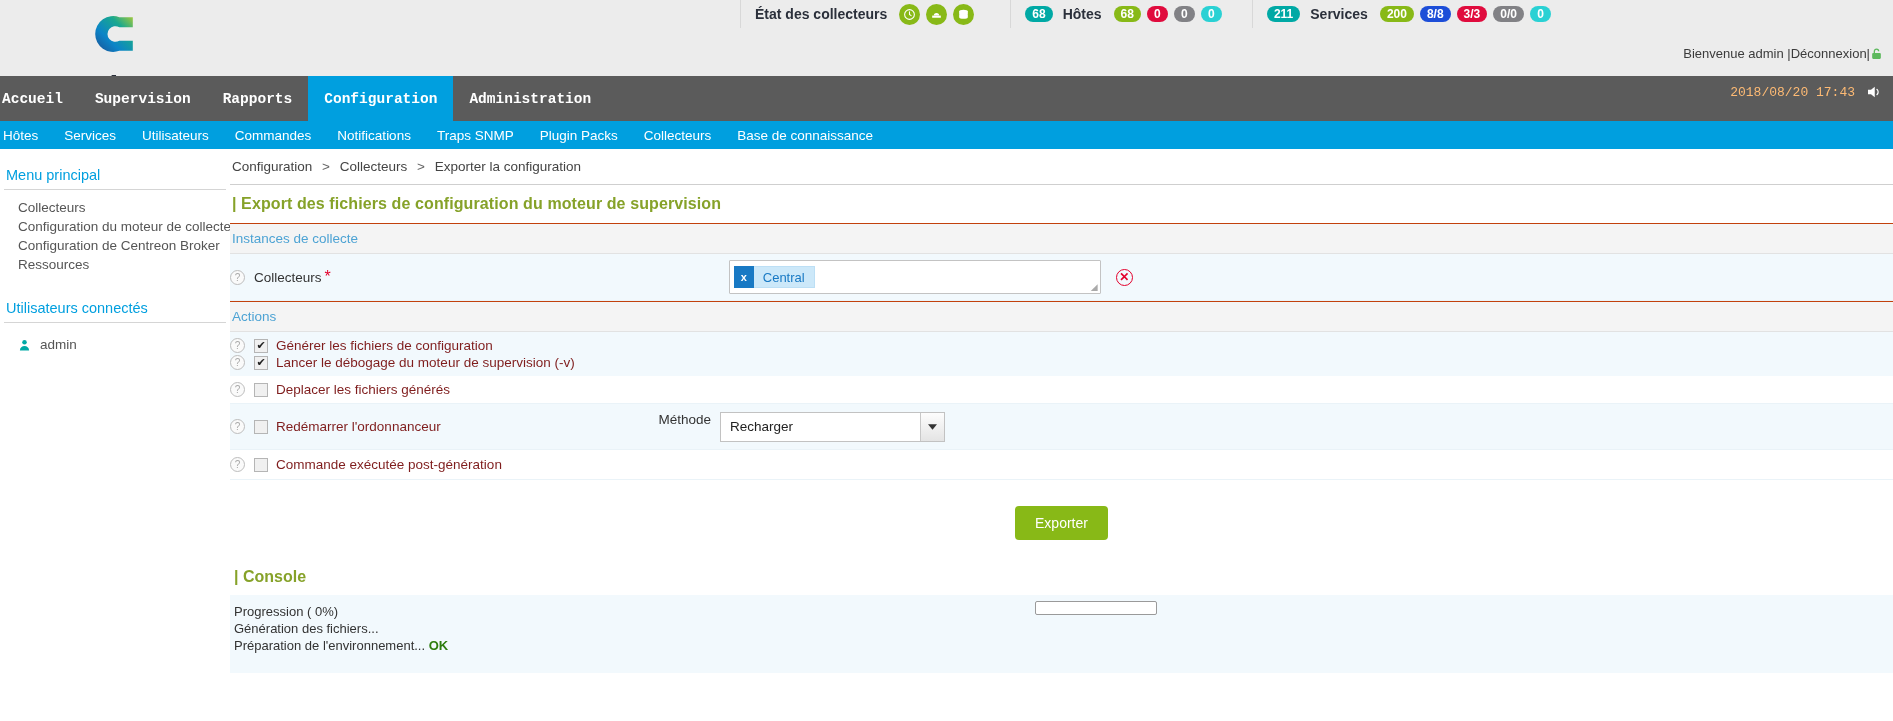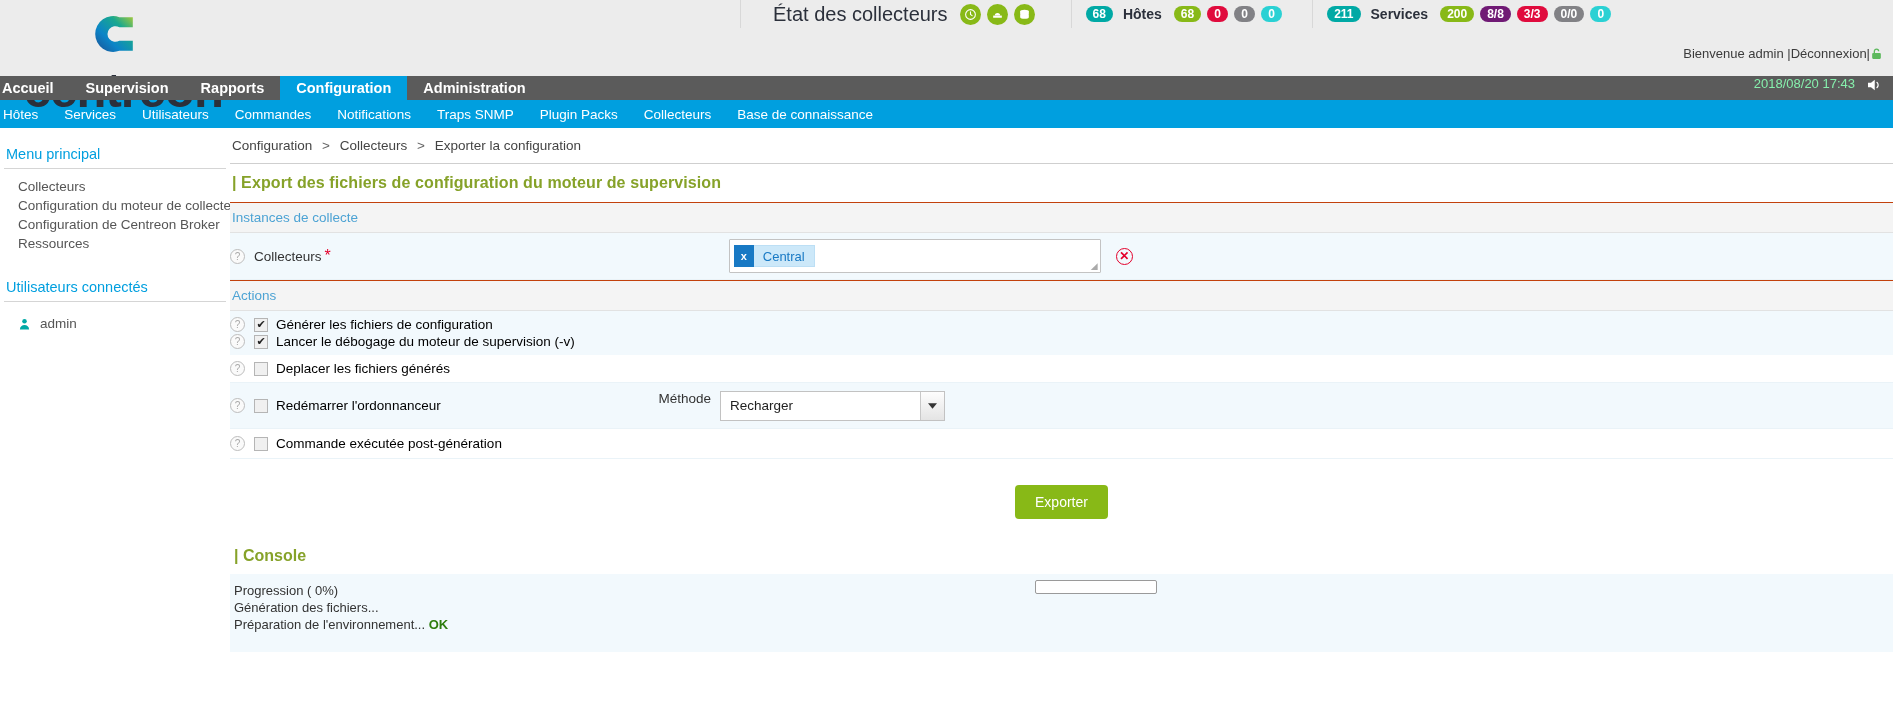"État des collecteurs" .status-label { font-size: 20px -> 14px; font-weight: normal -> bold; margin-left: 18px -> none }
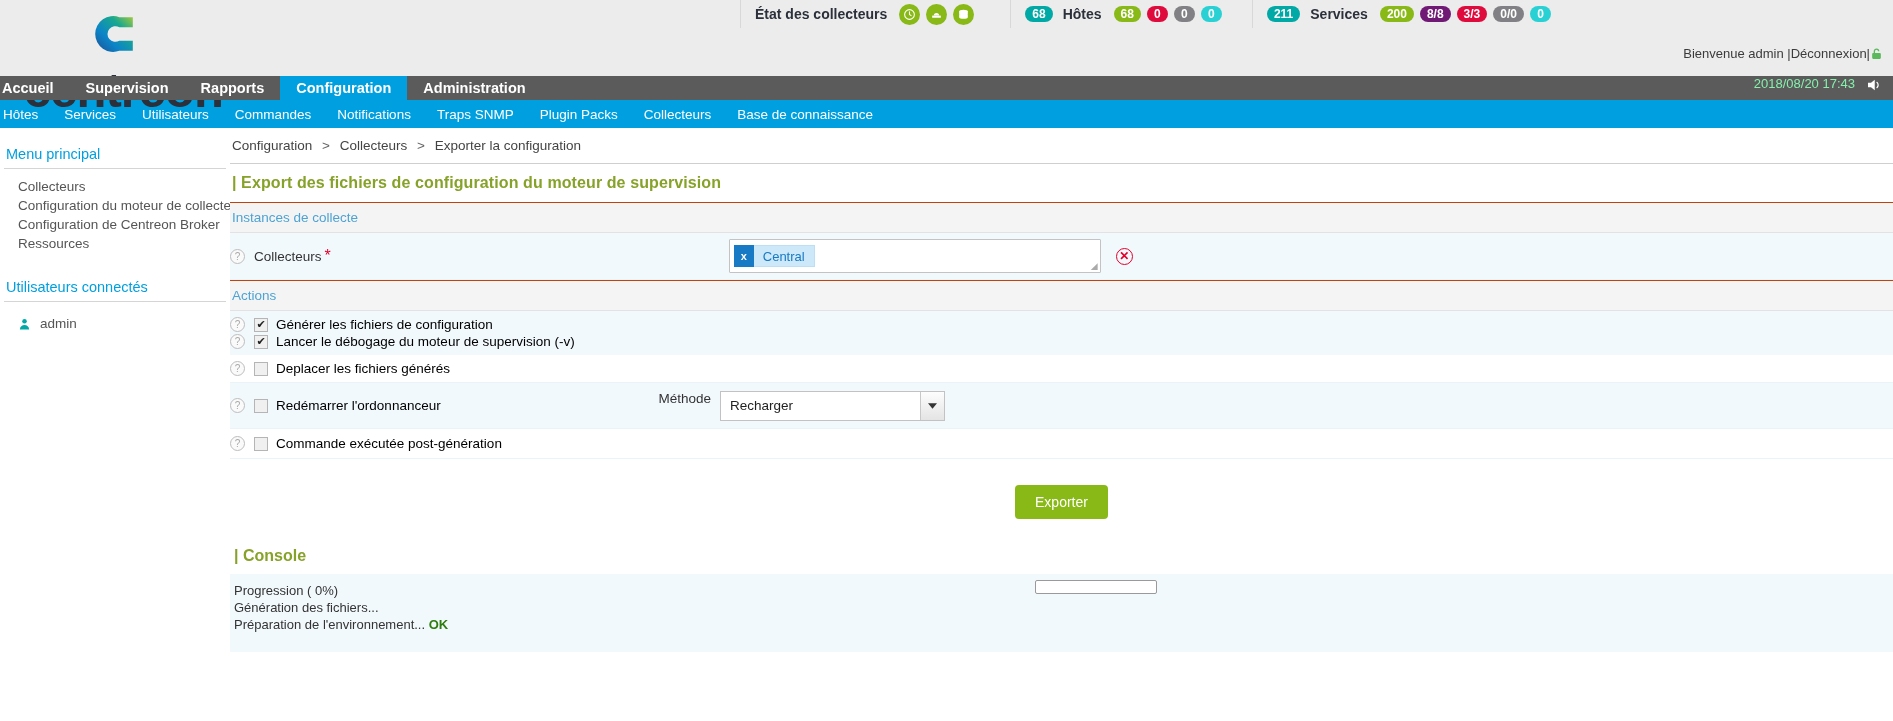"8/8" .b-warn { background: #701a75 -> #1d4ed8 }
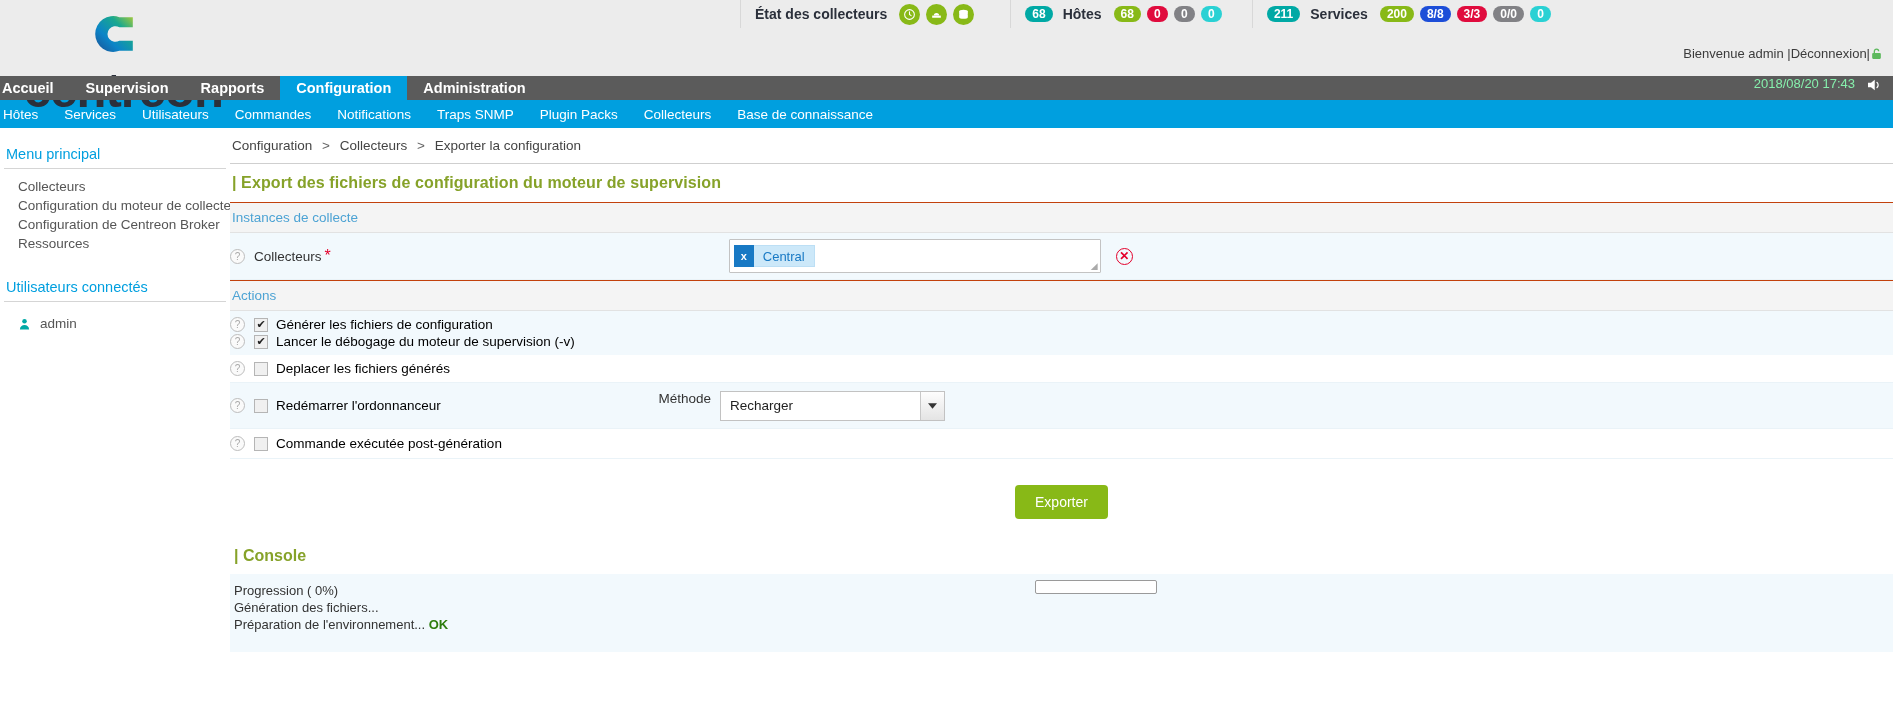"Accueil" .mainnav { font-family: none -> Liberation Mono, monospace; height: 24px -> 45px }
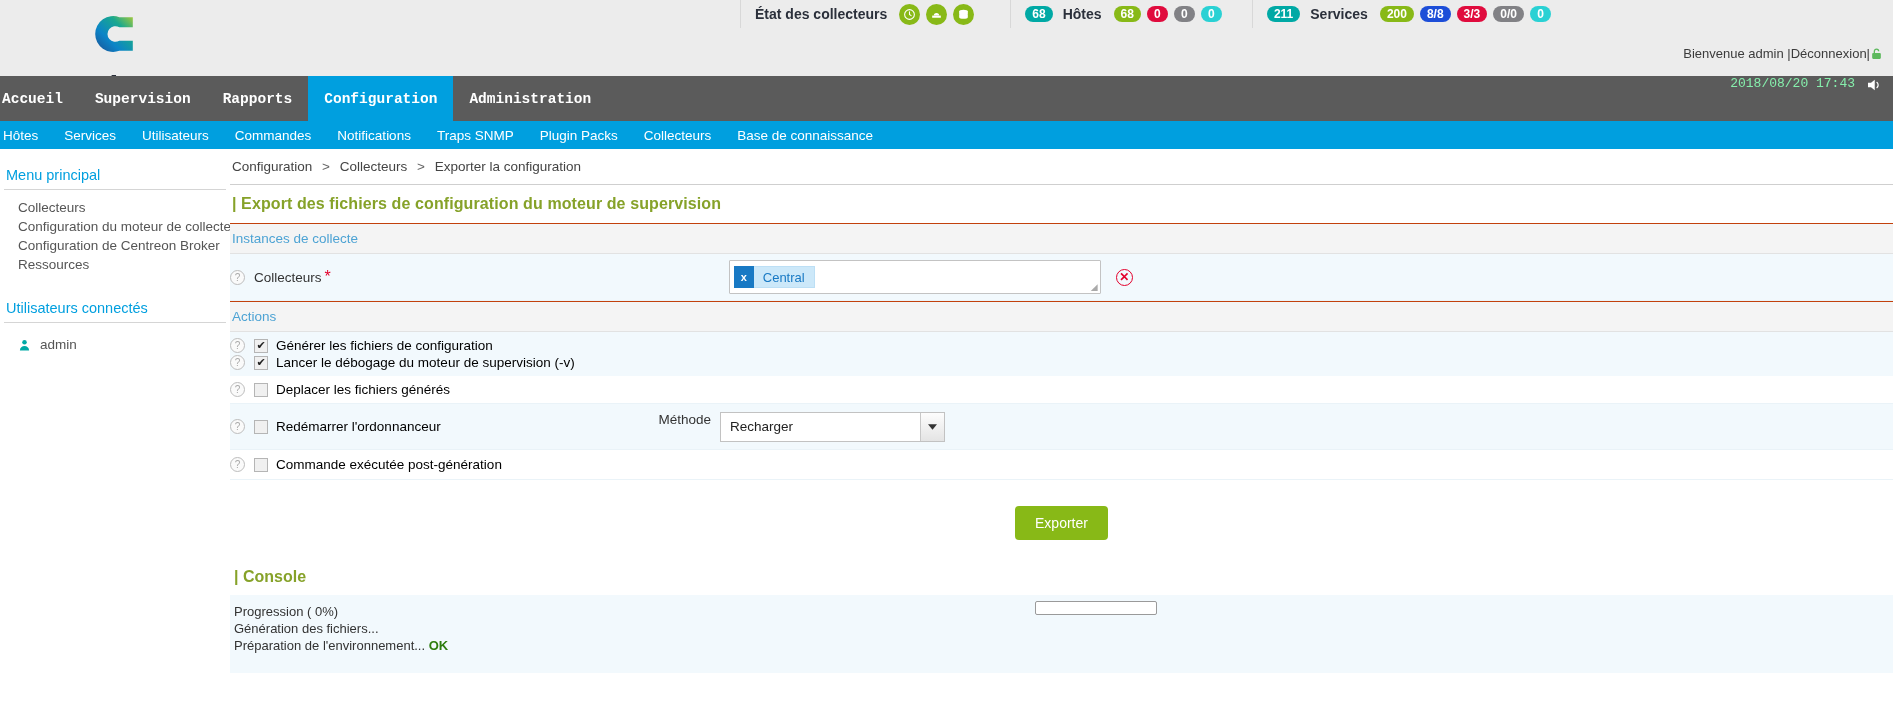"2018/08/20 17:43" .clock { align-items: none -> center; color: #86efac -> #fdba74 }
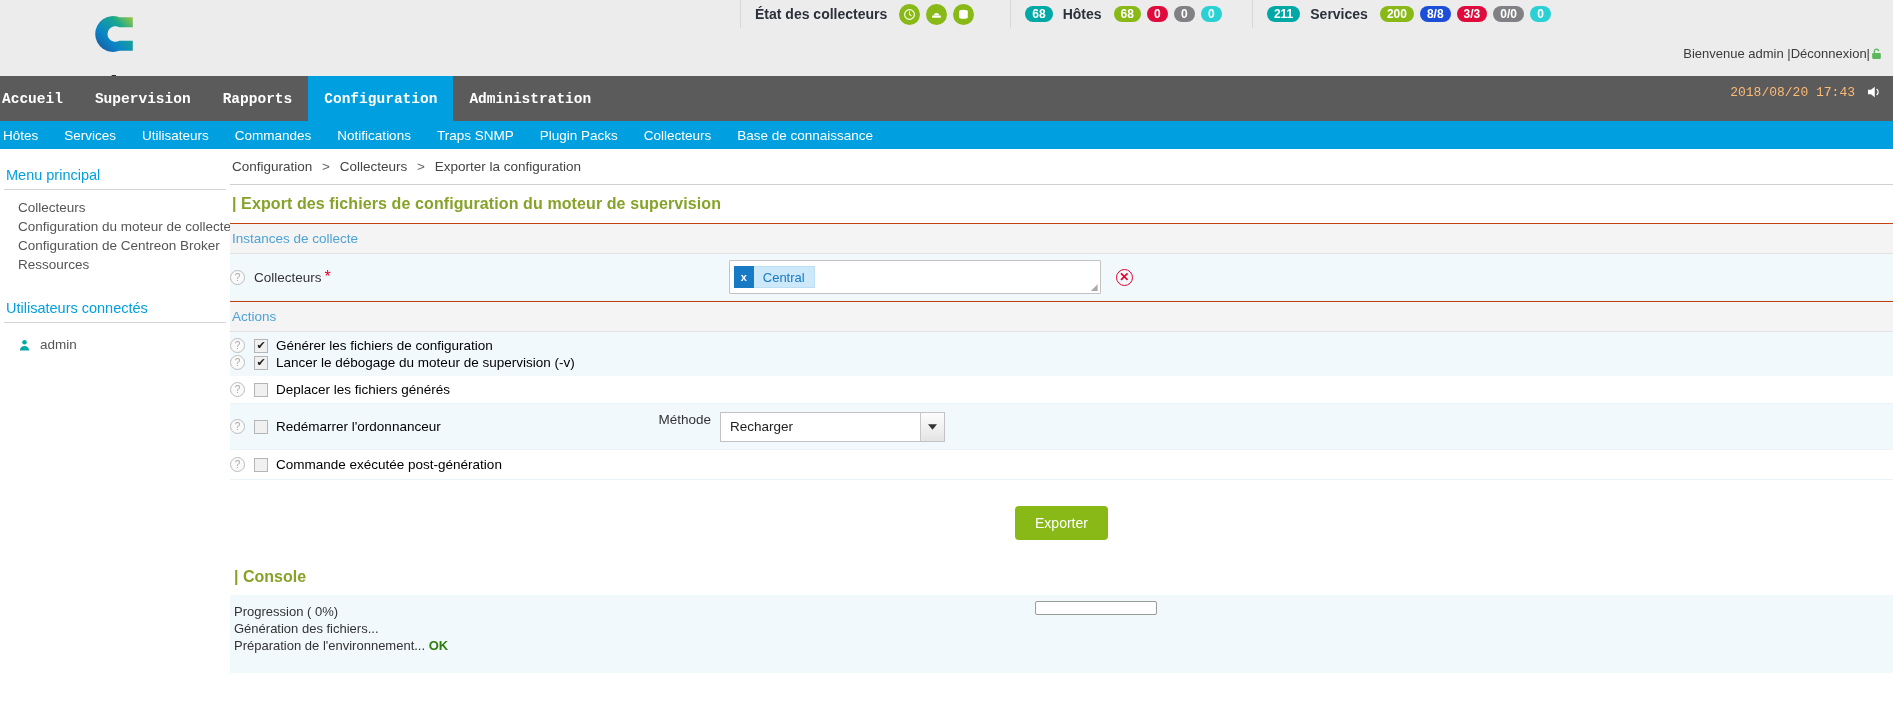"Générer les fichiers de configuration" .cb-label { color: #000000 -> #7f1d1d }
